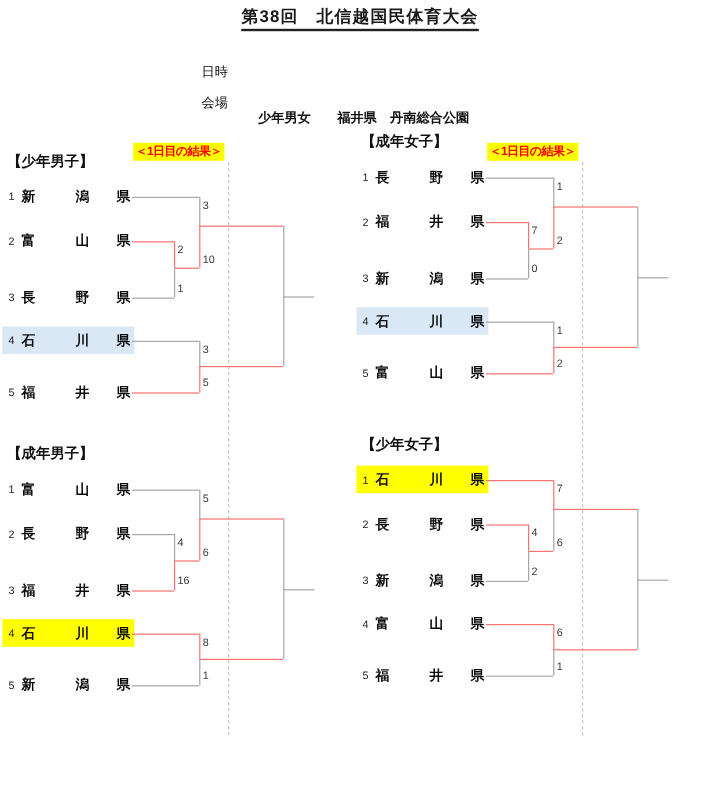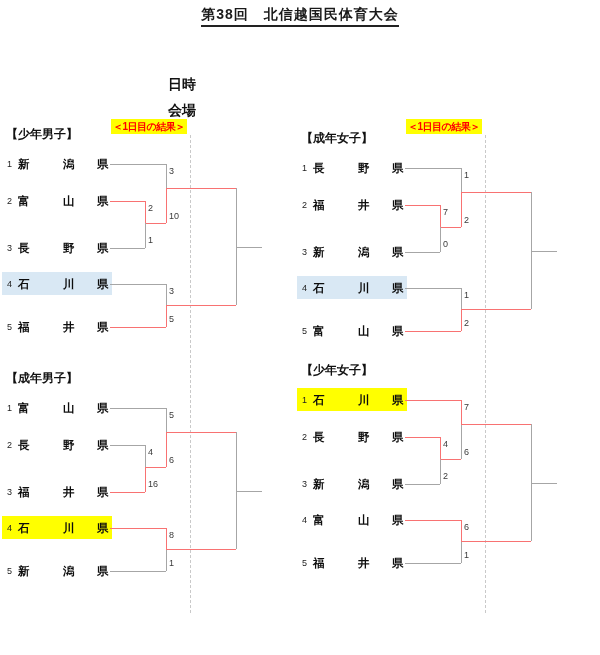"日時" .info-label { font-size: 14px -> 11px; font-weight: bold -> normal; margin-top: 24px -> none }
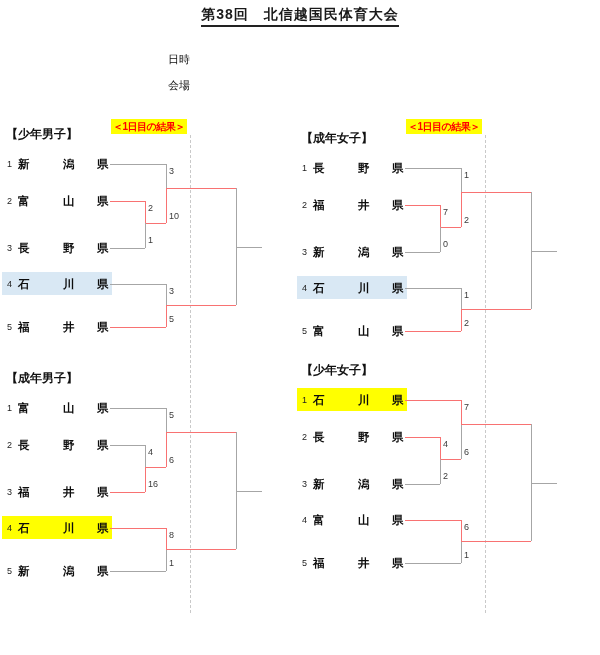"少年男女 福井県 丹南総合公園" span.info-value { html: none -> <span>少年男女 福井県 丹南総合公園</span> }
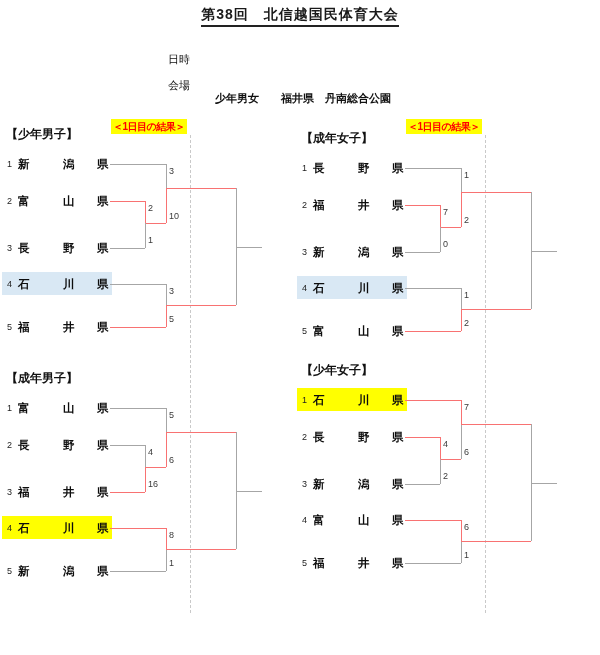"【成年女子】" #b-aw { top: 124px -> 104px }
